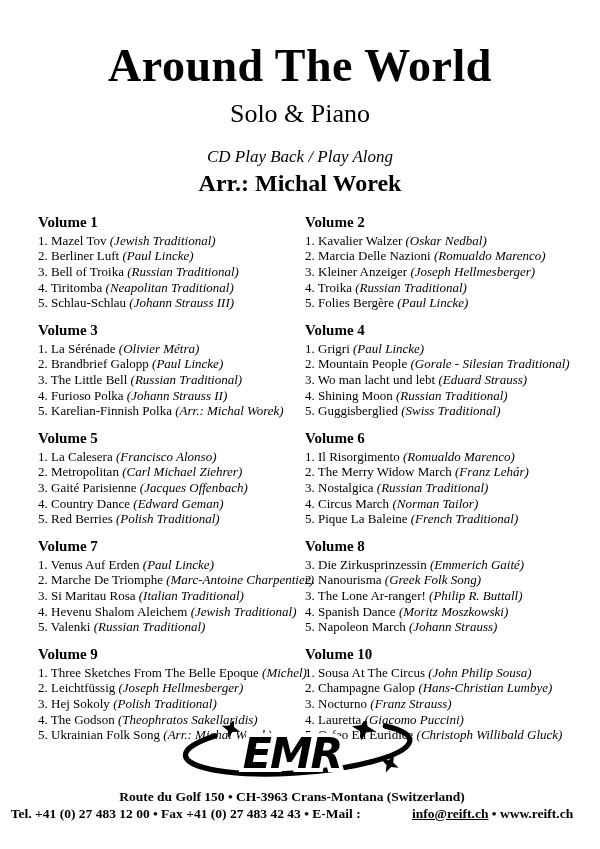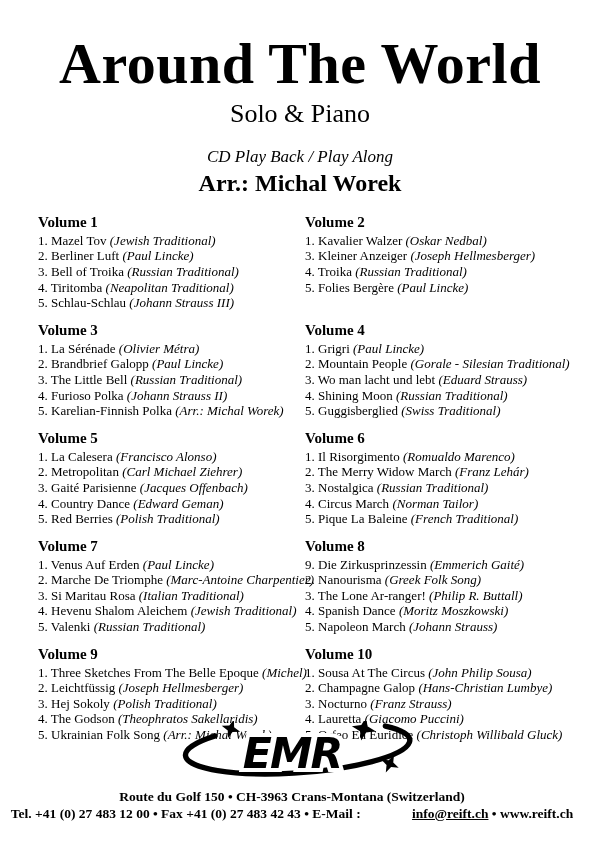"Around The World" .title { font-size: 58px -> 46px; margin: 0 -> 8px }
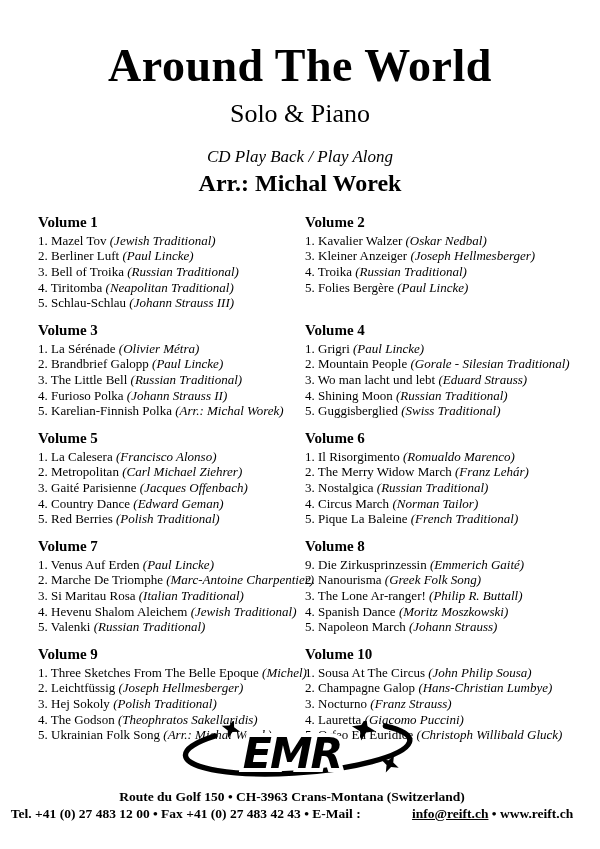"2. Marcia Delle Nazioni (Romualdo" div.track { html: none -> <div><span>2. Marcia Delle Nazioni </span><i>(Romualdo Marenco)</i></div> }
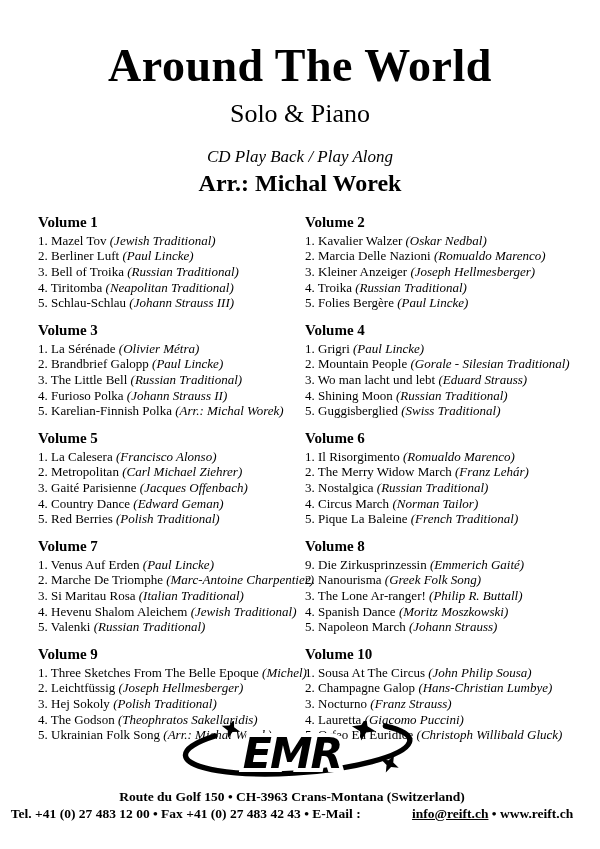"9. Die Zirkusprinzessin" span { text: 9 -> 3 }
